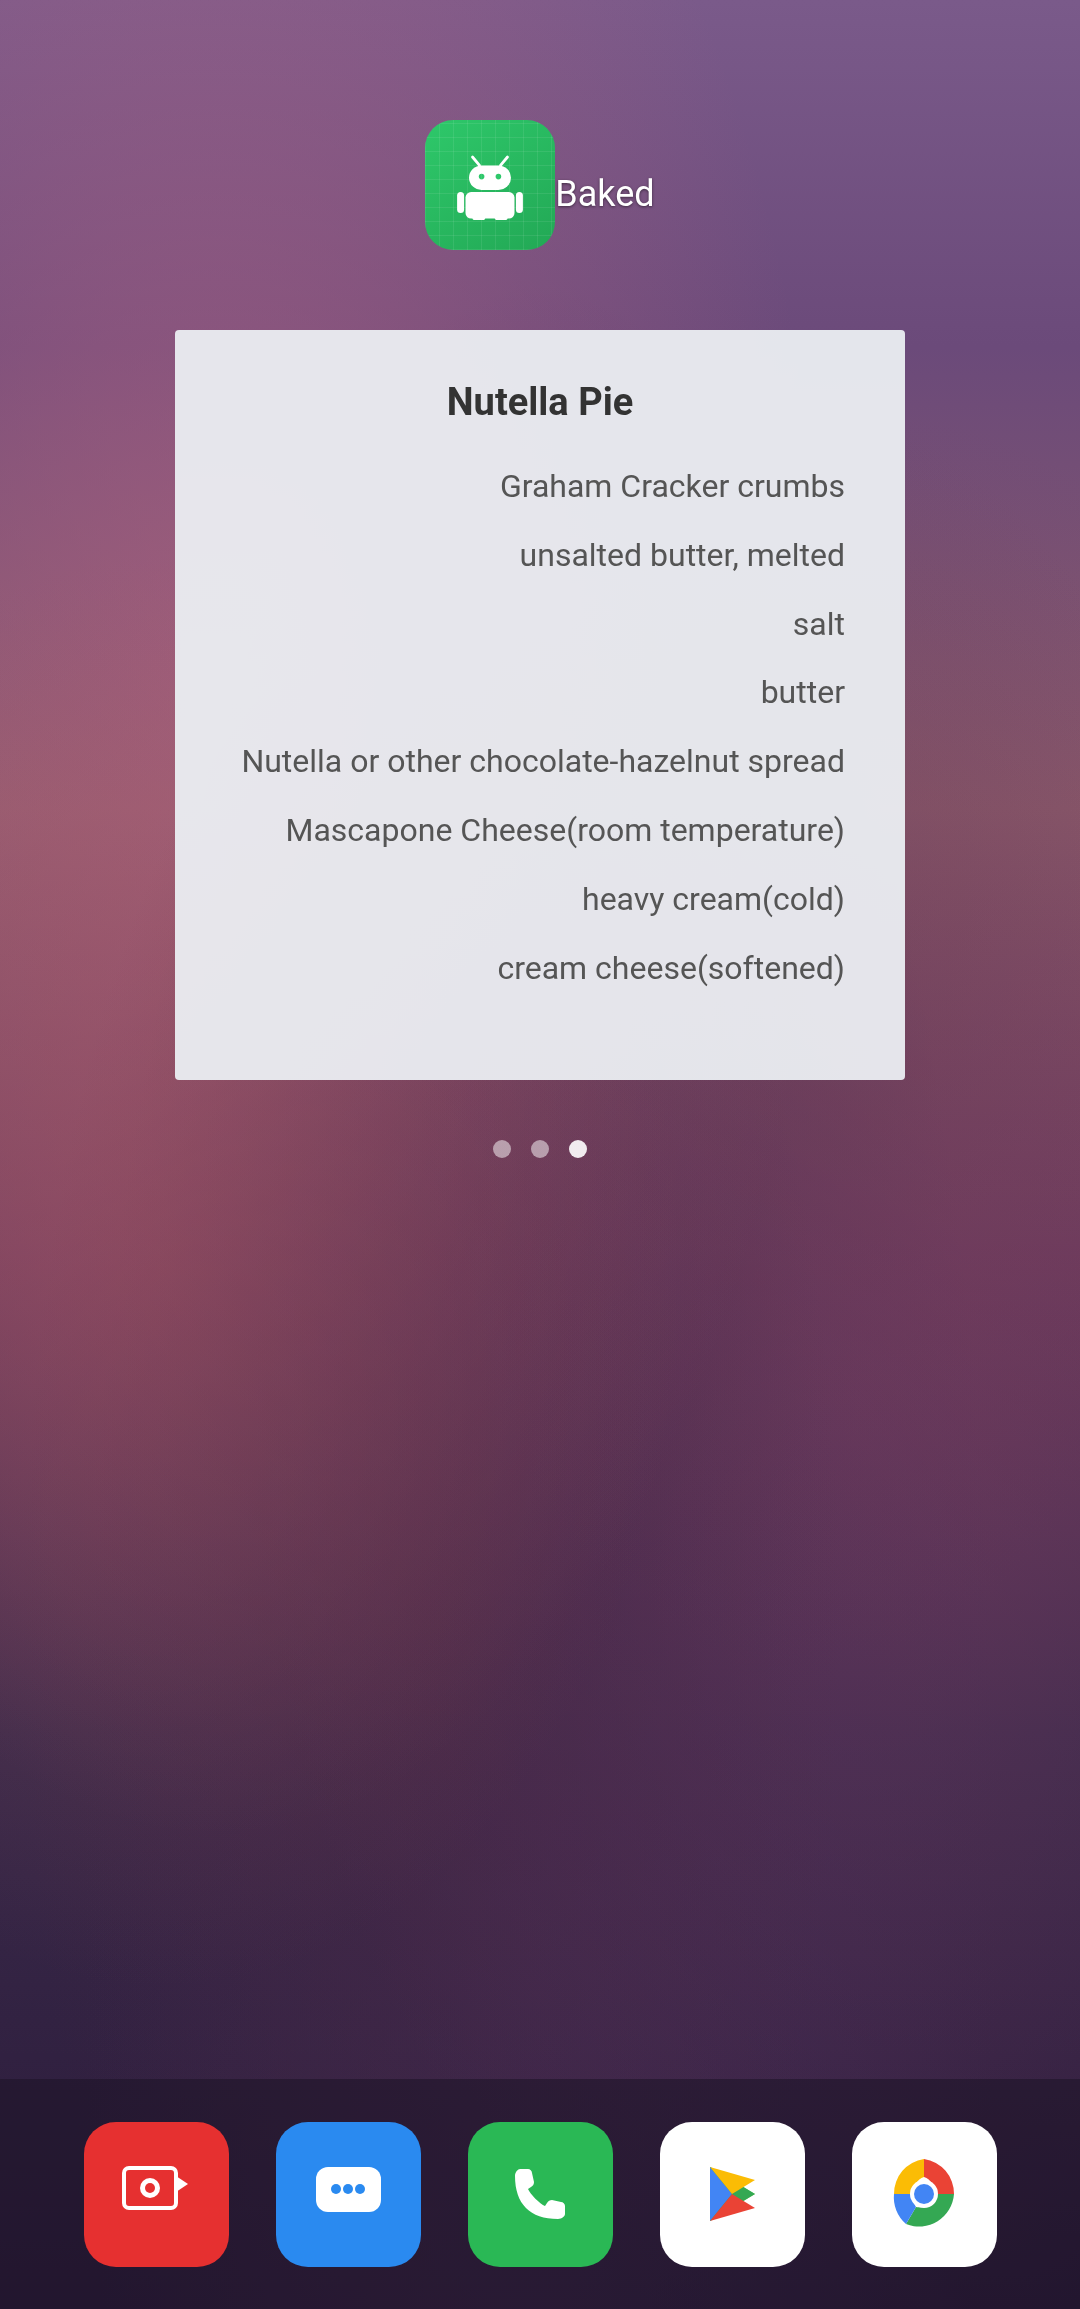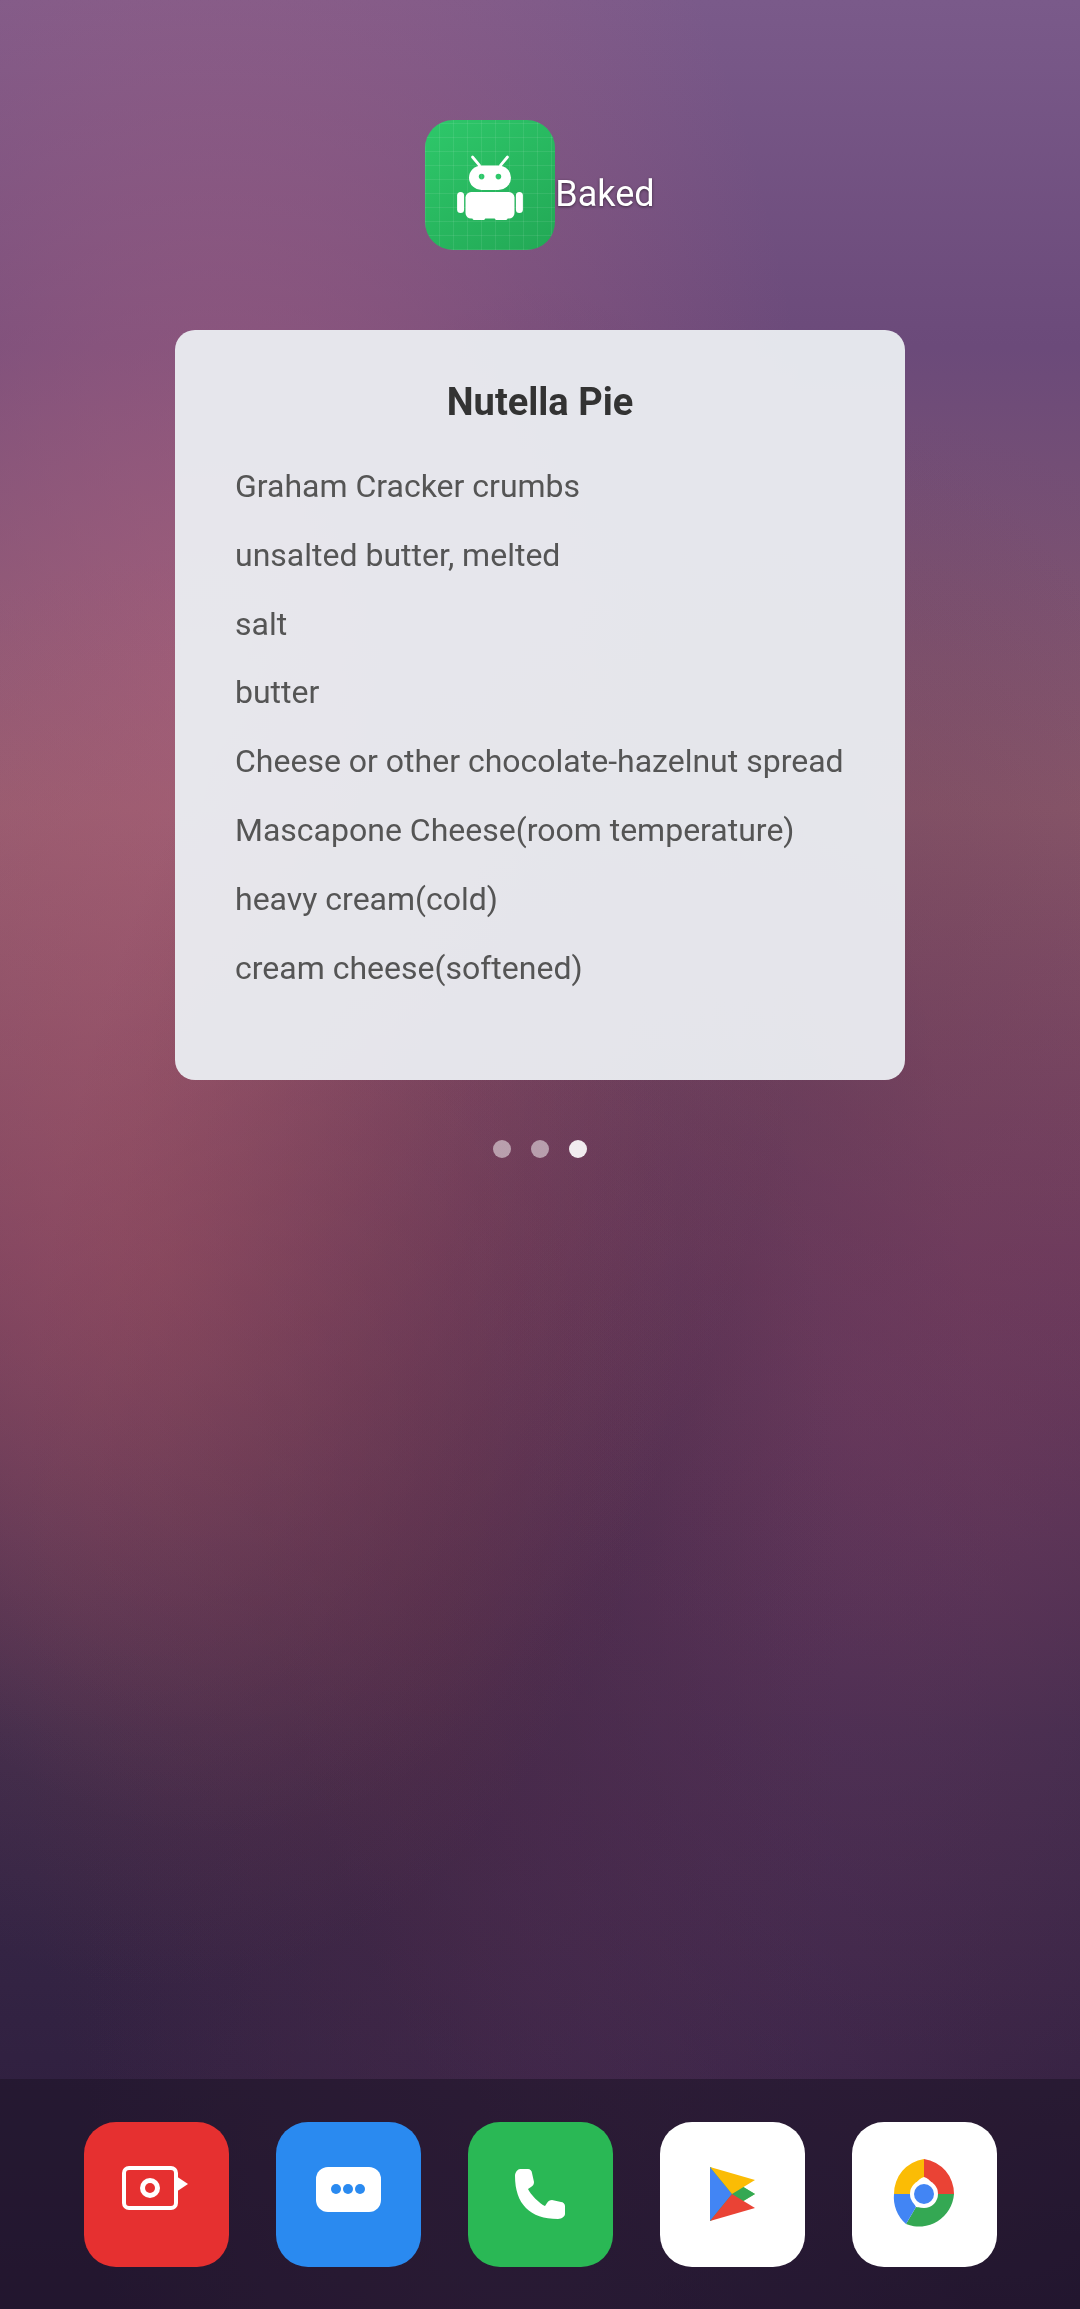"Nutella Pie" .recipe-card { border-radius: 20px -> 4px }
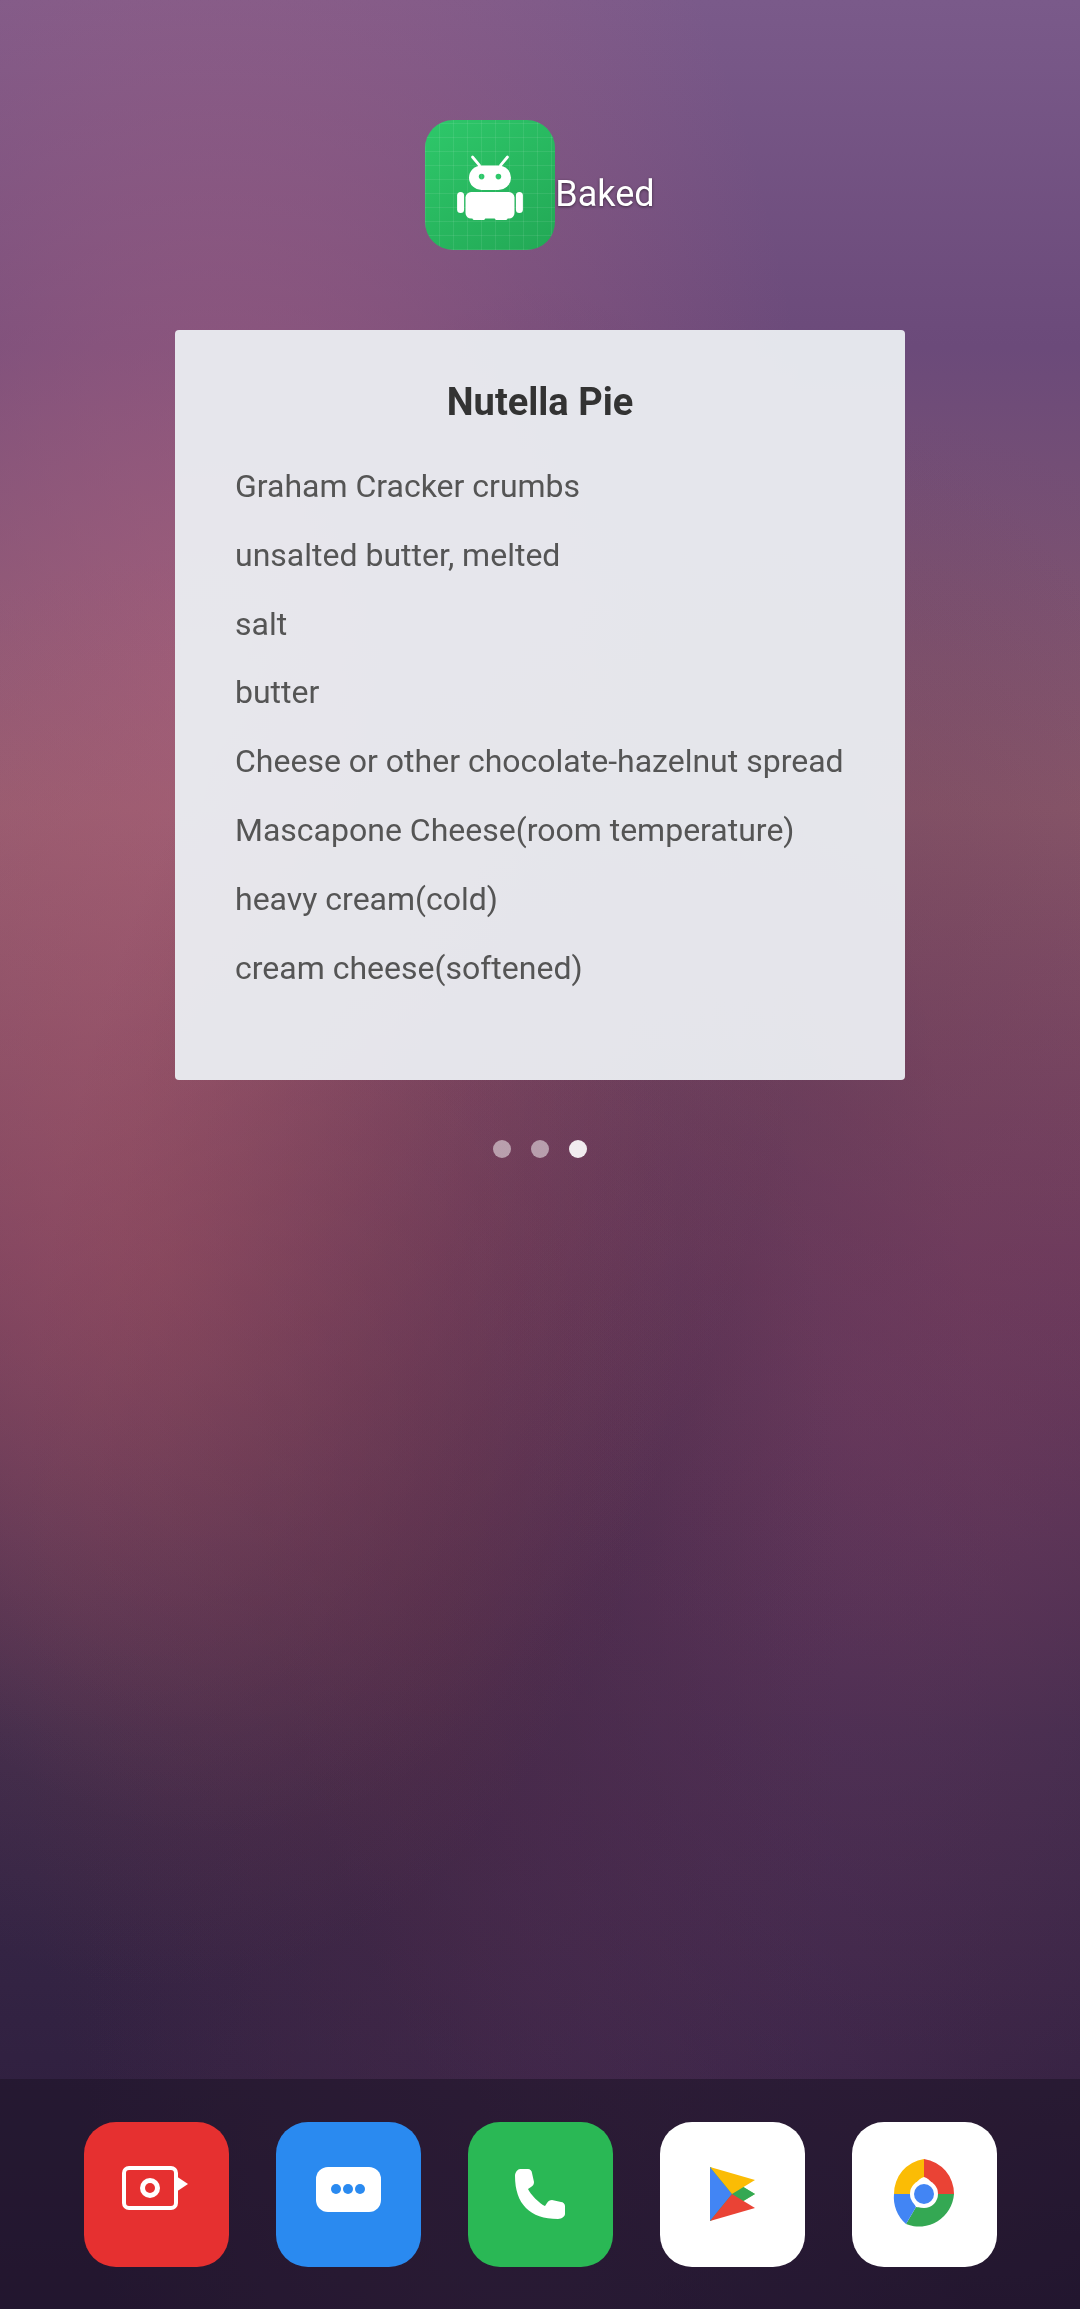"Graham Cracker crumbs" .ingredient-item { text-align: left -> right }
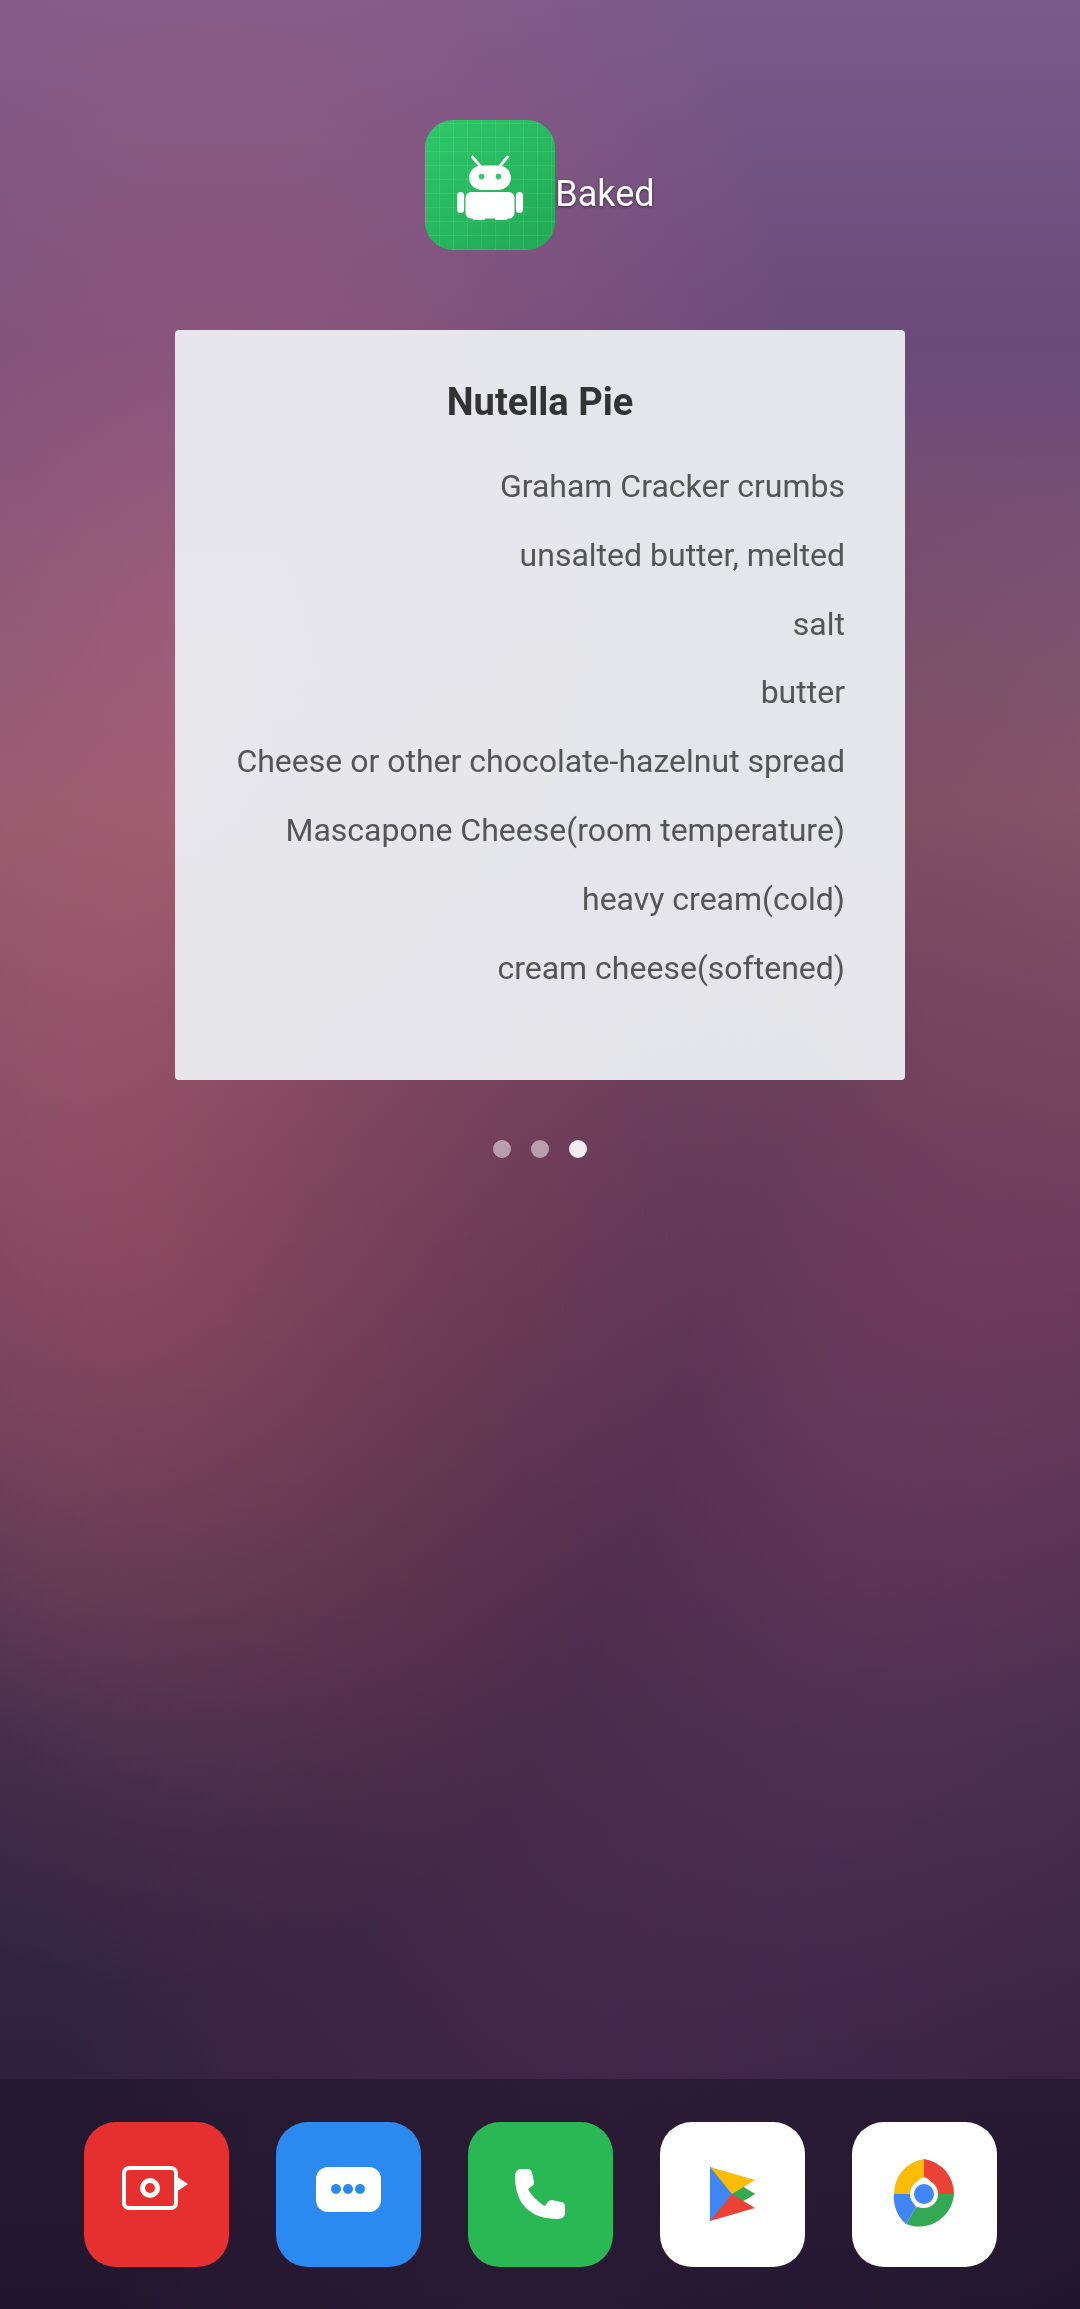"Cheese or other chocolate-hazelnut" li.ingredient-item { text: Cheese -> Nutella }
